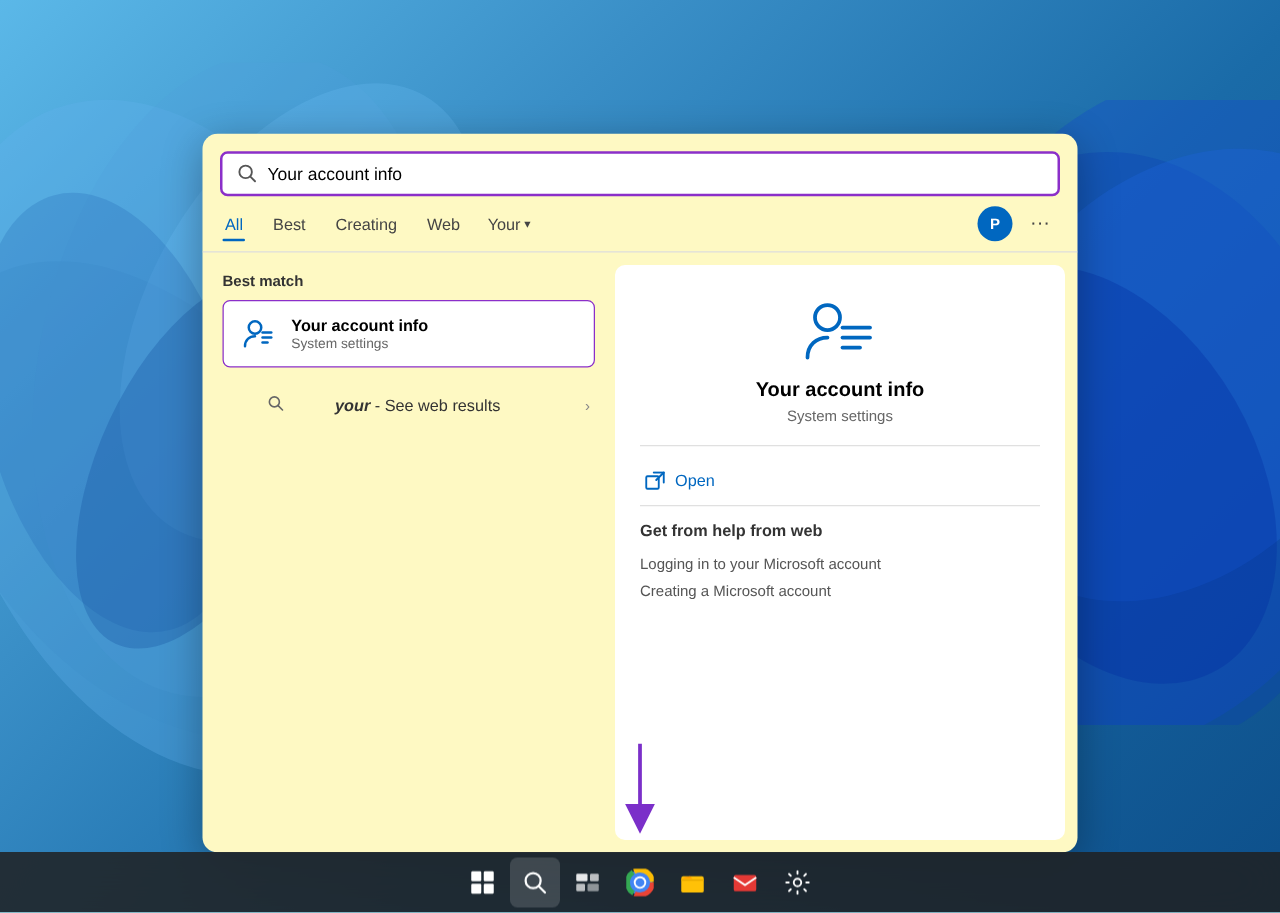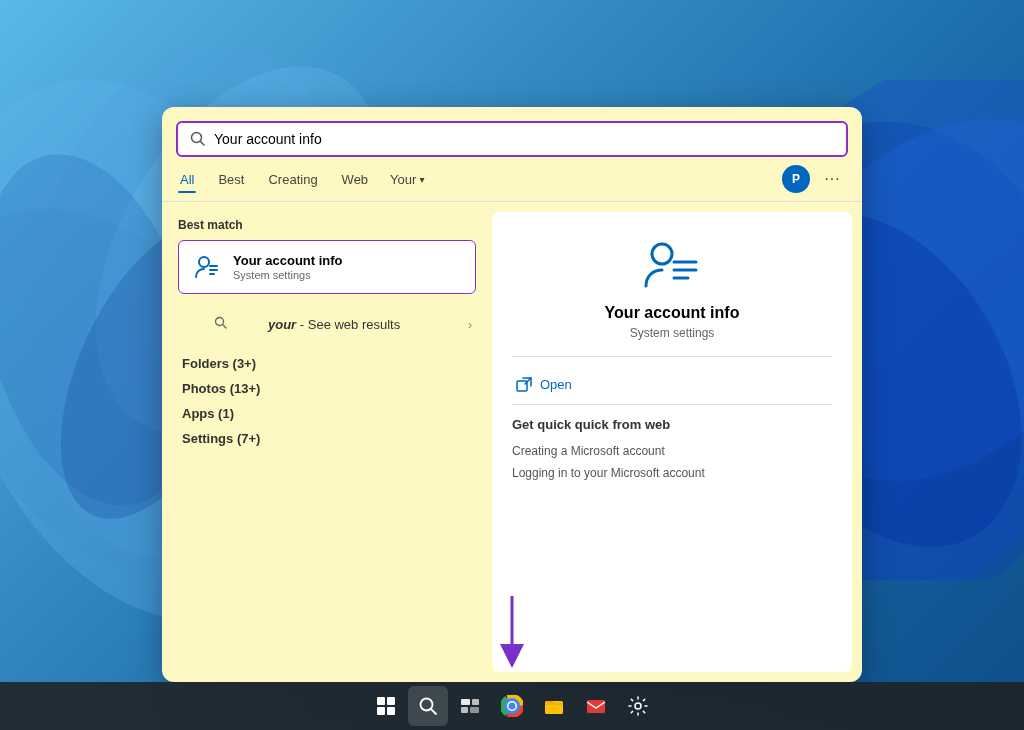"Folders (3+)" div.category-items { html: <div> <div> <span>Folders (3+)</span> </div> <div> <span>Photos (13+)</span> </div> <div> <span>Apps (1)</span> </div> <div> <span>Settings (7+)</span> </div> </div> -> none }
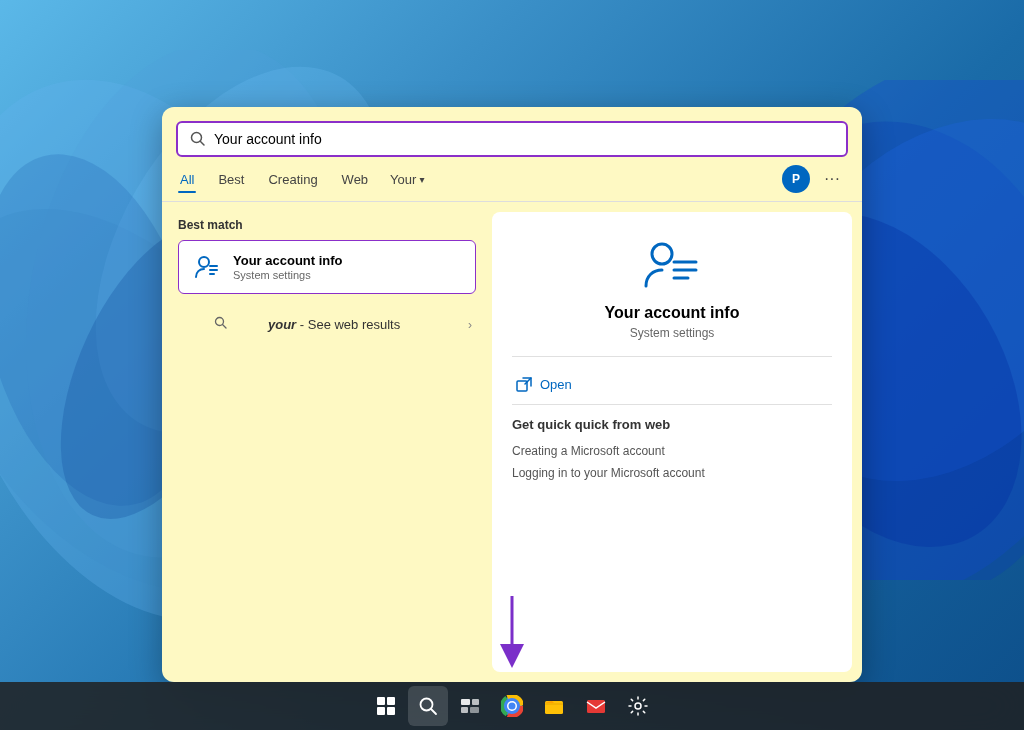"Get quick quick from web" div.quick-help-label { text: quick quick -> from help }
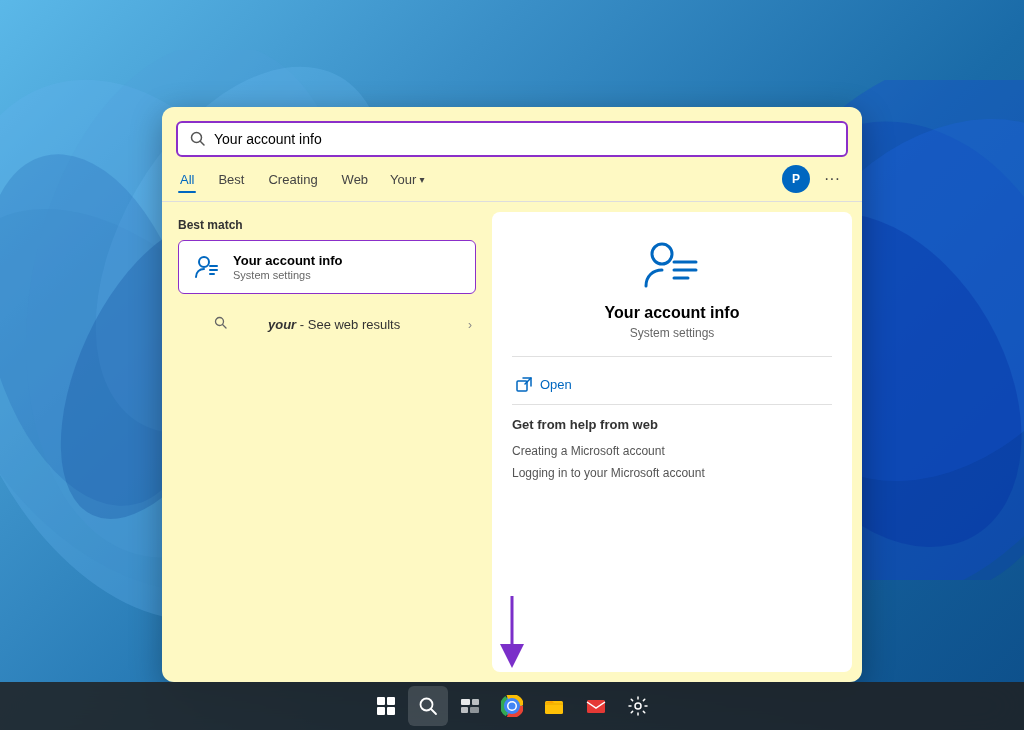"Creating a Microsoft account" div.quick-help-item { order: before "Logging in to your Microsoft" -> after "Logging in to your Microsoft" }
